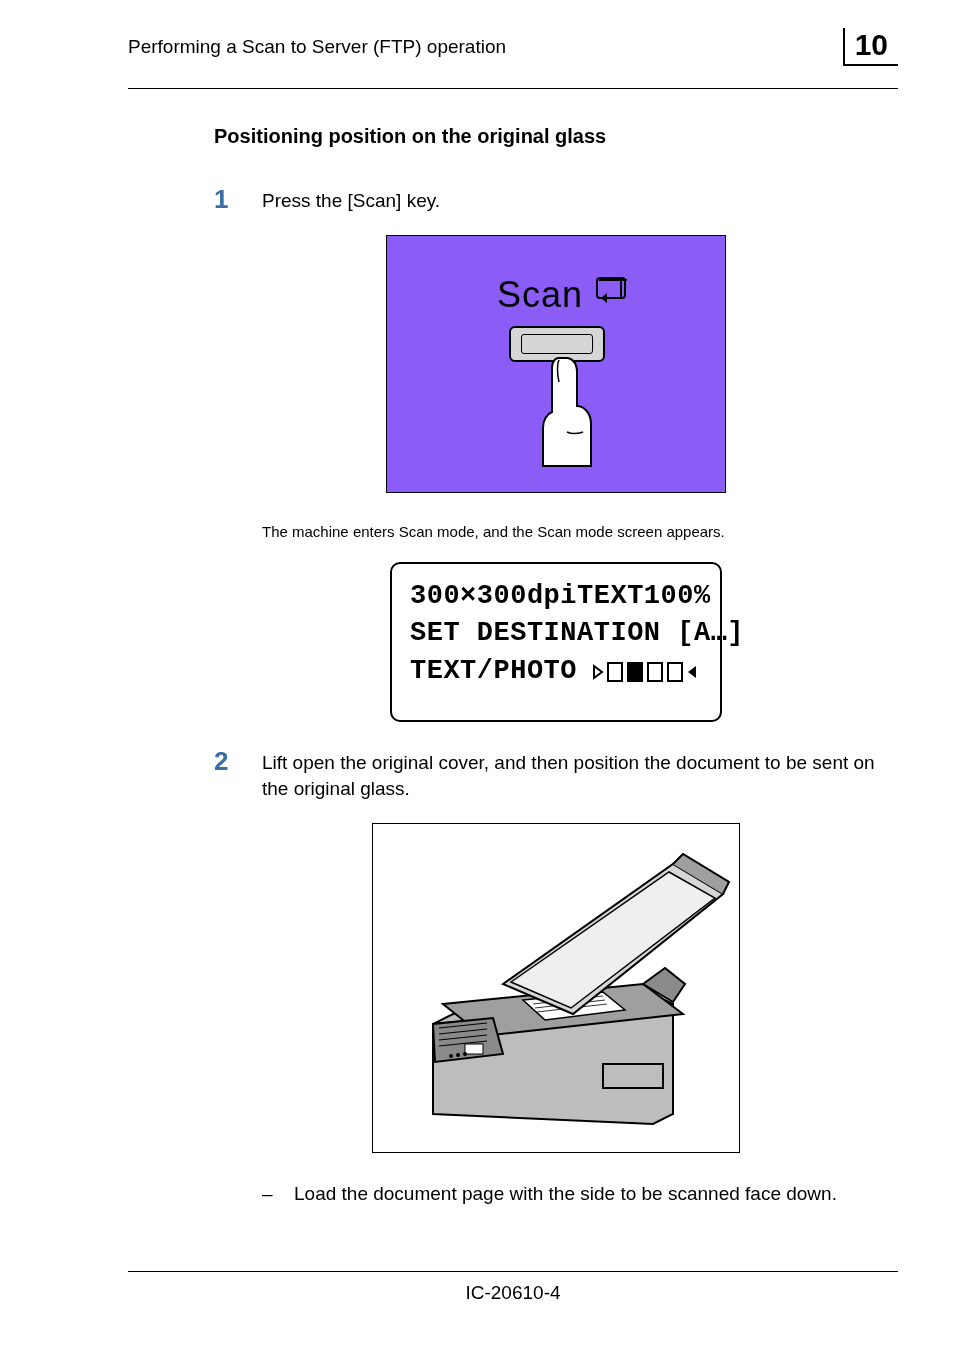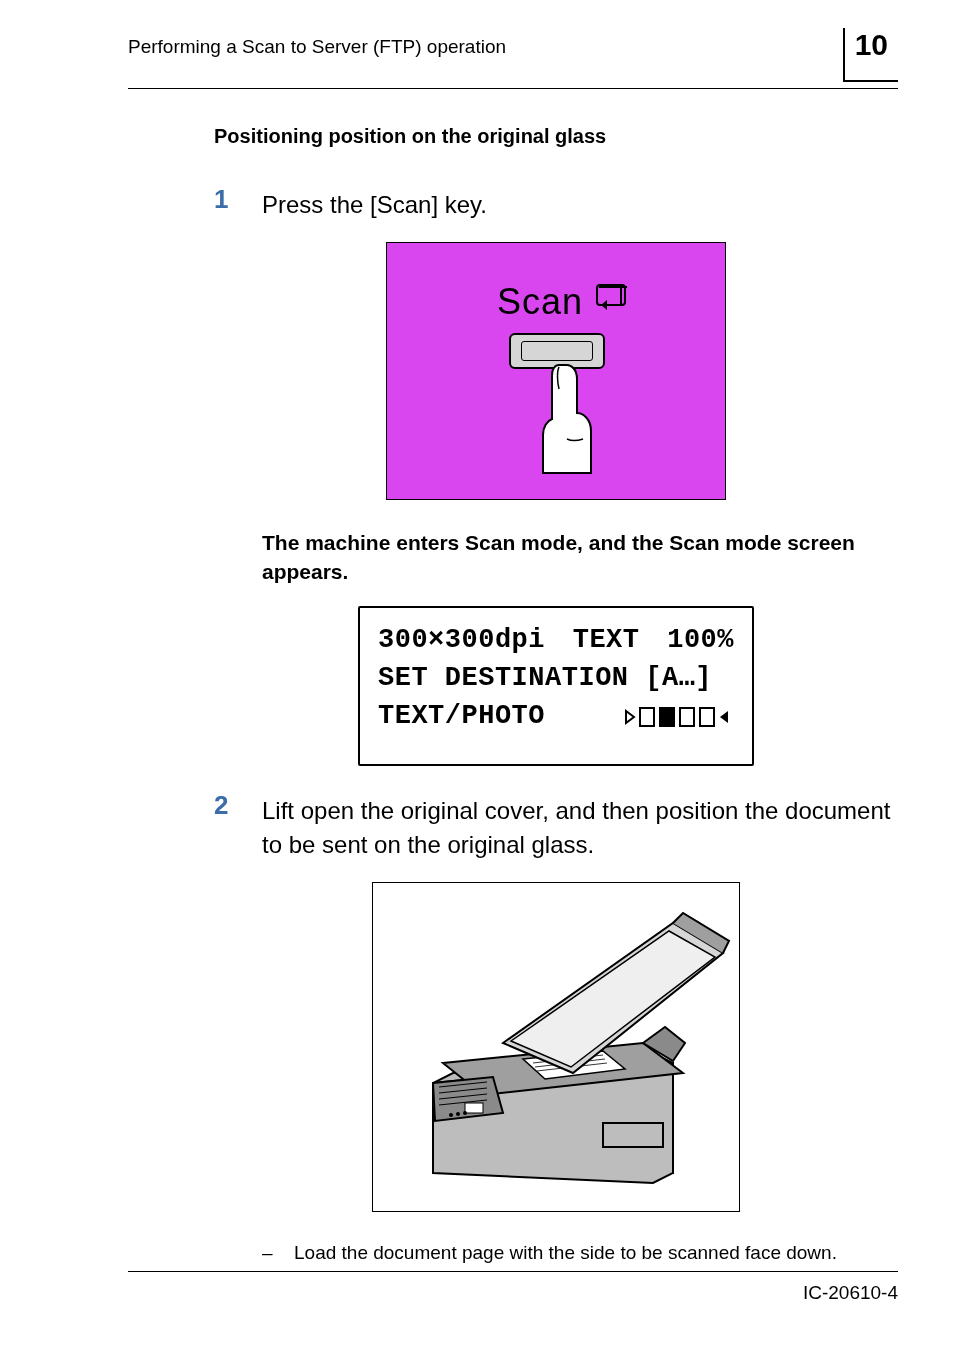"10" .chapter-box { padding: 0 10px 18px 10px -> 0 10px 2px 10px }
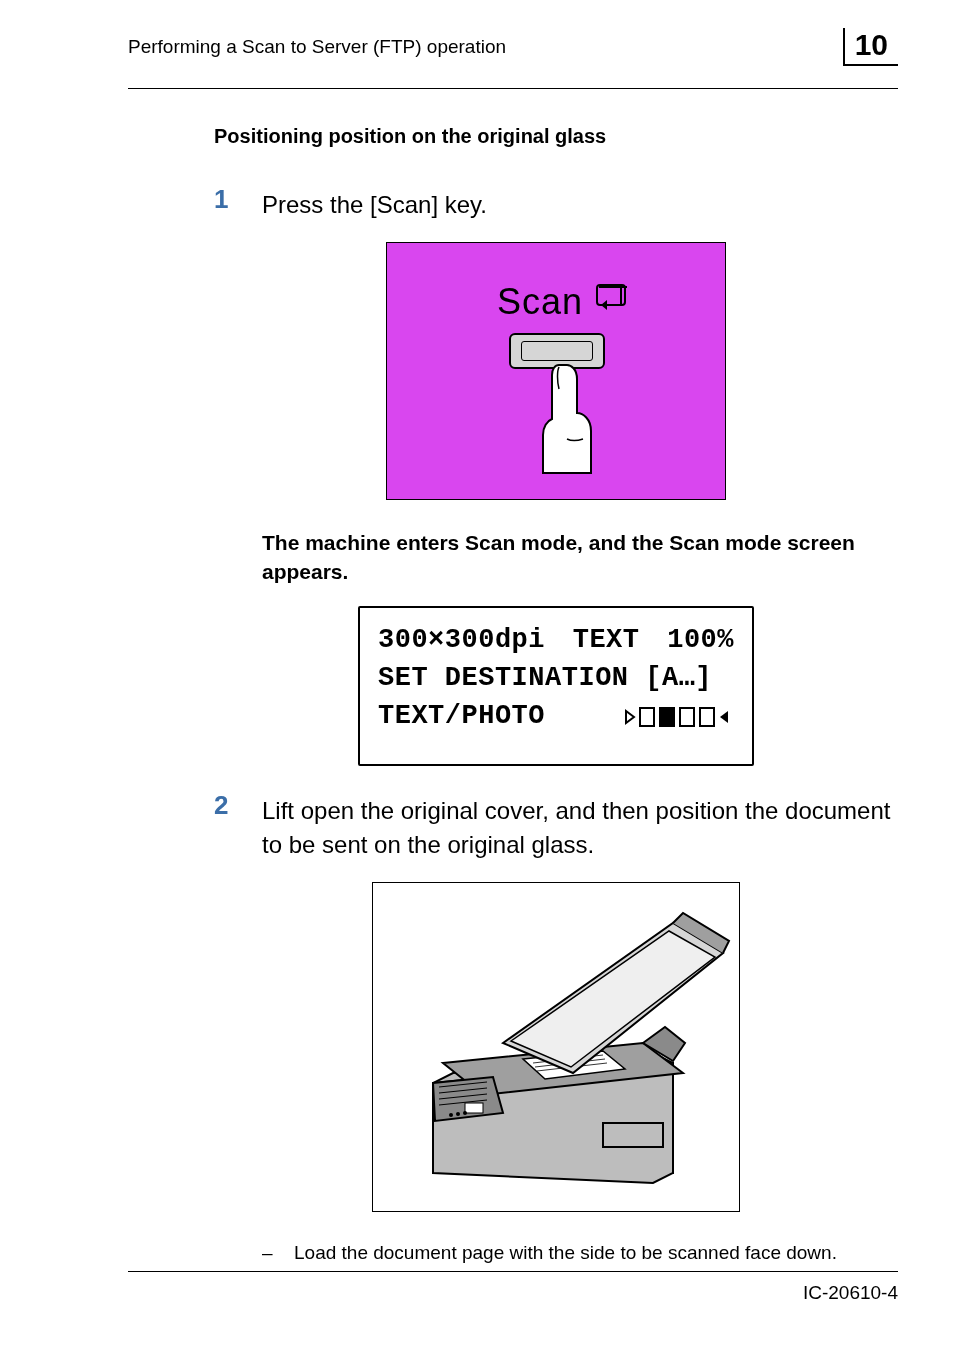"Press the [Scan] key." .step-body { font-size: 24px -> 19px }
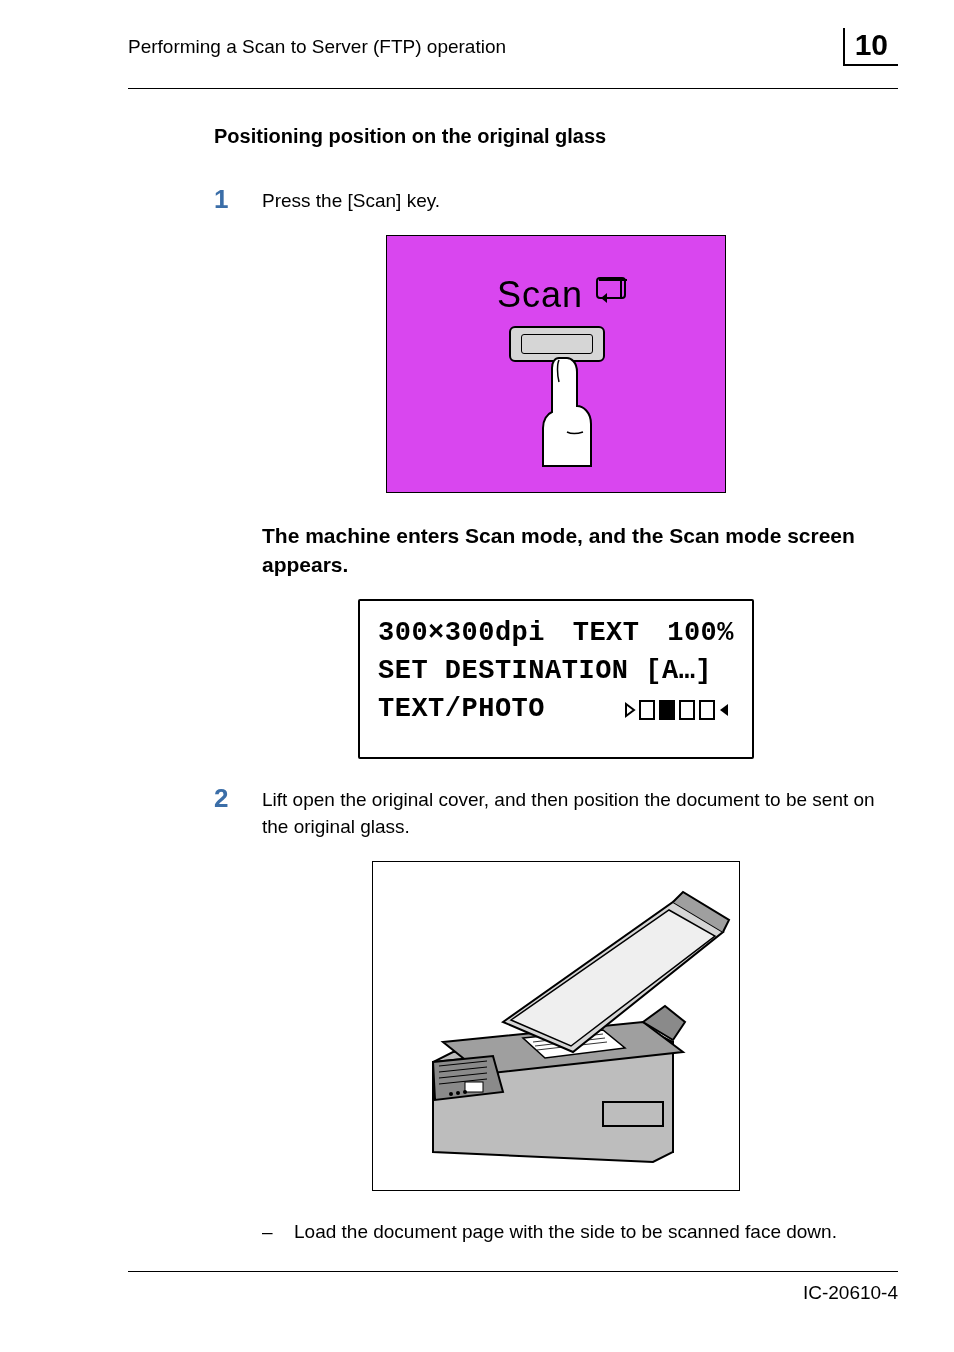"Scan" .scan-fig { background: #d946ef -> #8b5cf6 }
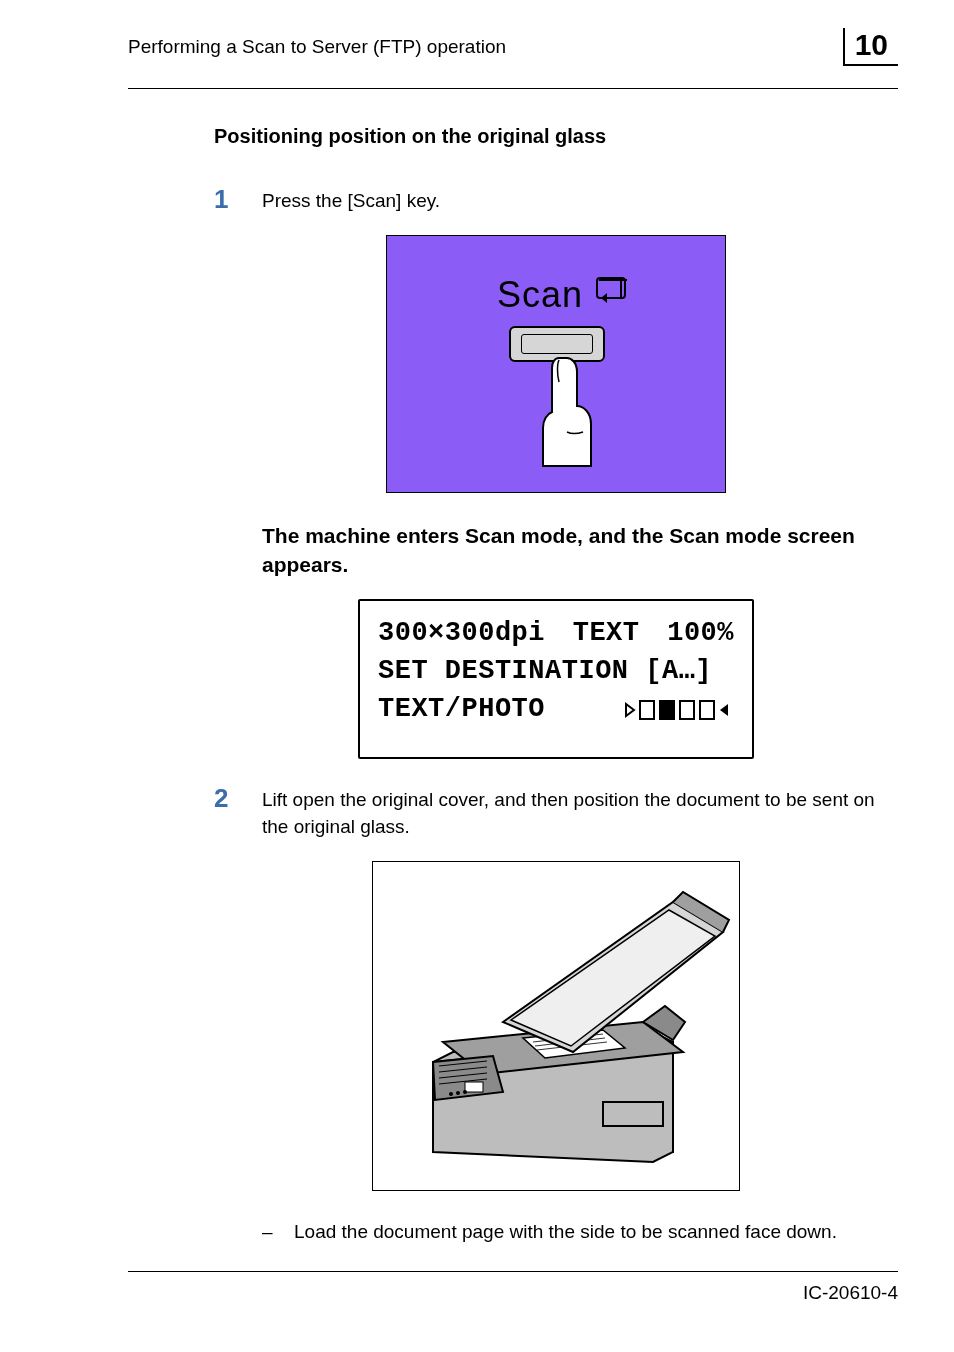"The machine enters Scan mode," .body-text { font-size: 21px -> 15px; font-weight: bold -> none }
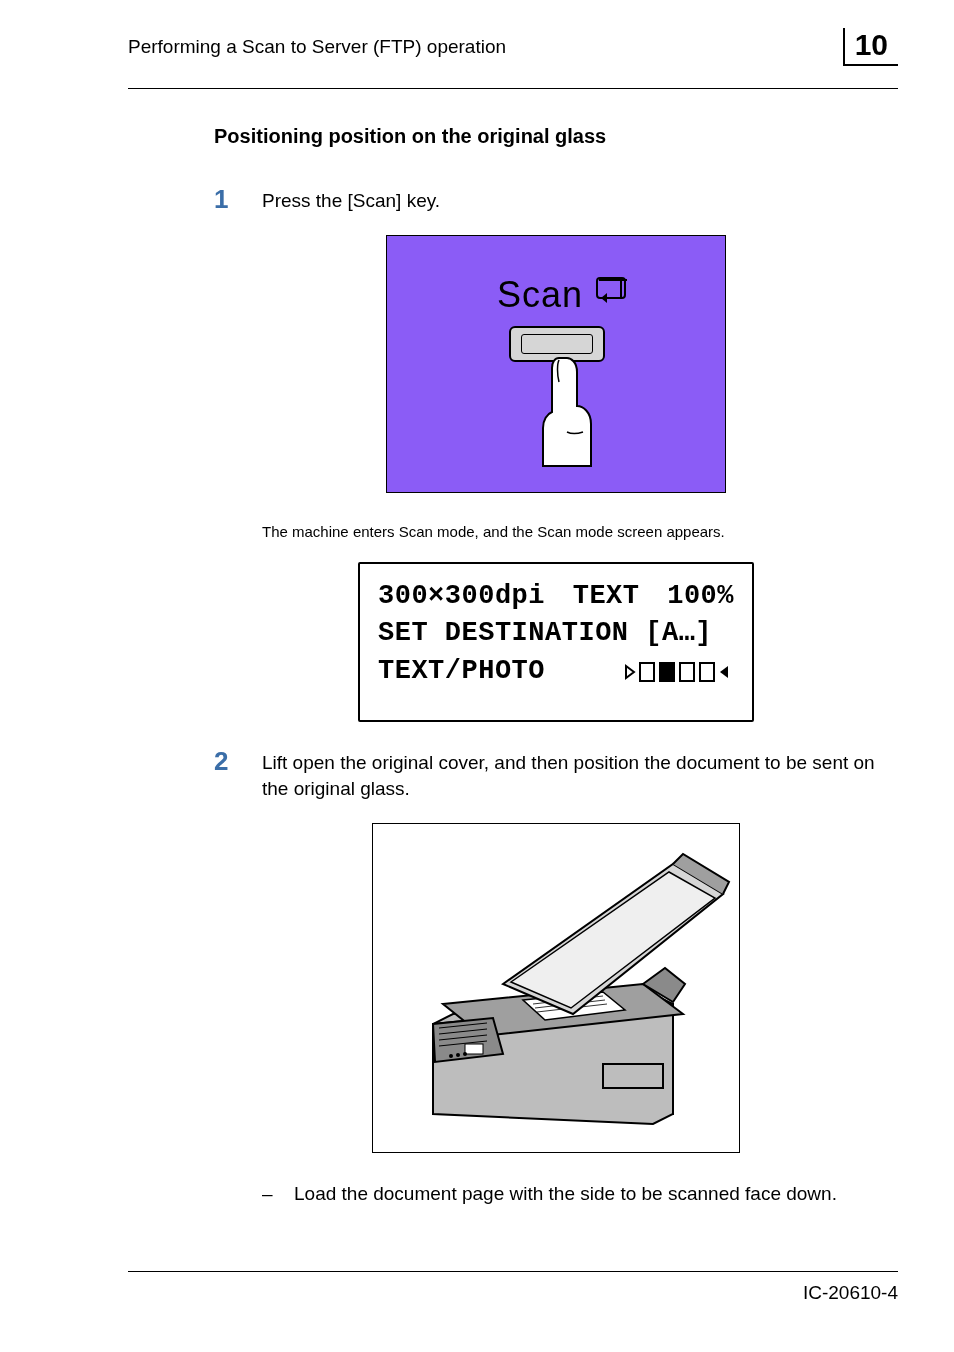"300×300dpi" .lcd-fig { border-radius: 2px -> 10px; width: 396px -> 332px }
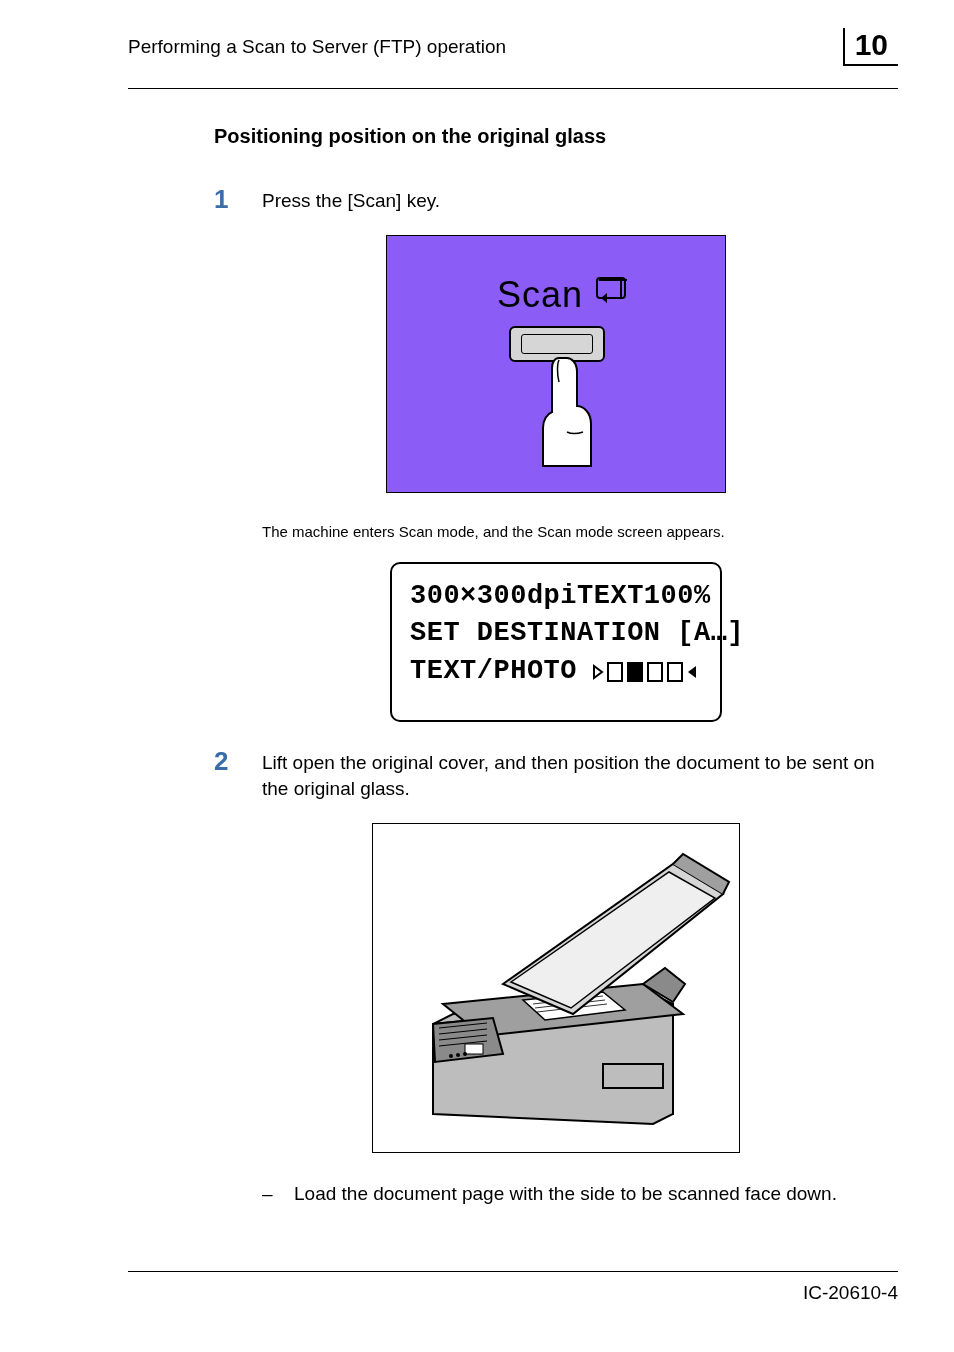"IC-206" .footer-row { justify-content: flex-end -> center }
